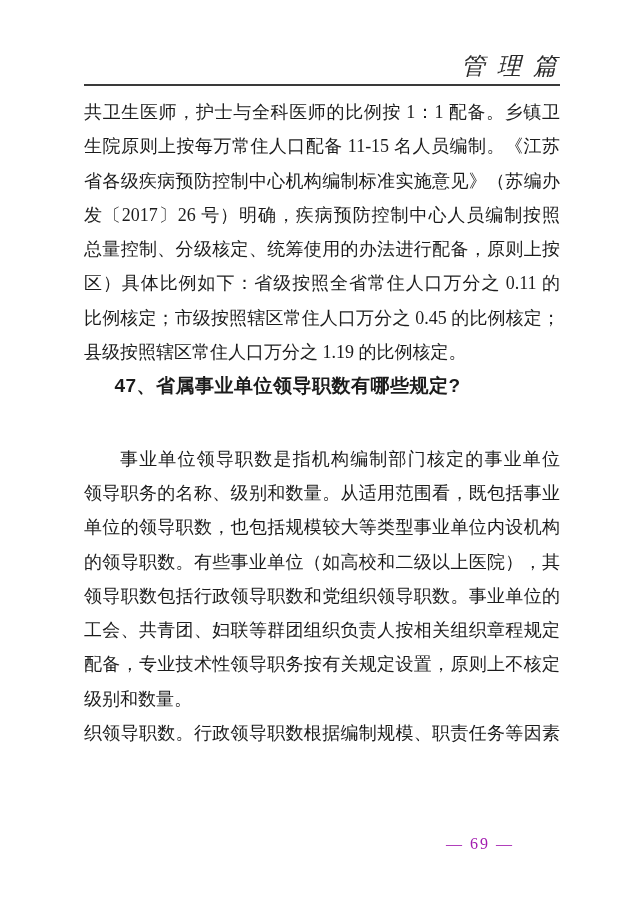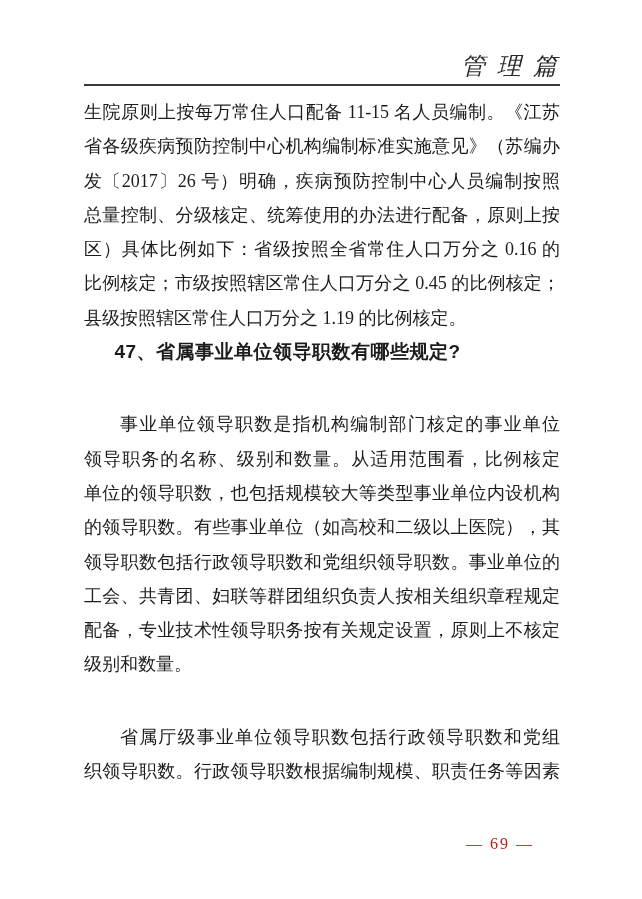"共卫生医师，护士与全科医师的比例按 1：1 配备。乡镇卫" div.line { html: none -> <div>共卫生医师，护士与全科医师的比例按 1：1 配备。乡镇卫</div> }
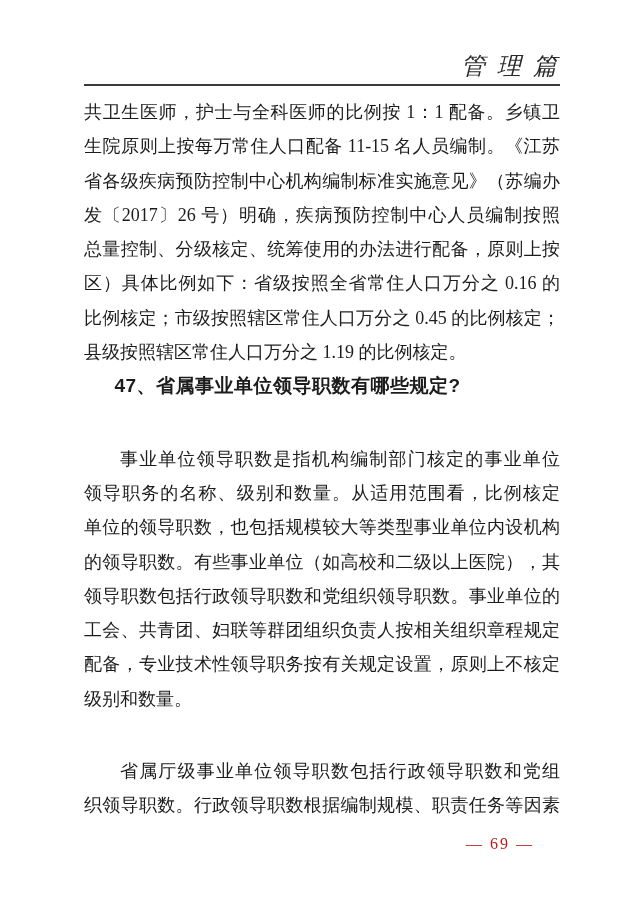"区）具体比例如下：省级按照全省常住人口万分之 0.16 的" div.line { text: 0.16 -> 0.11 }
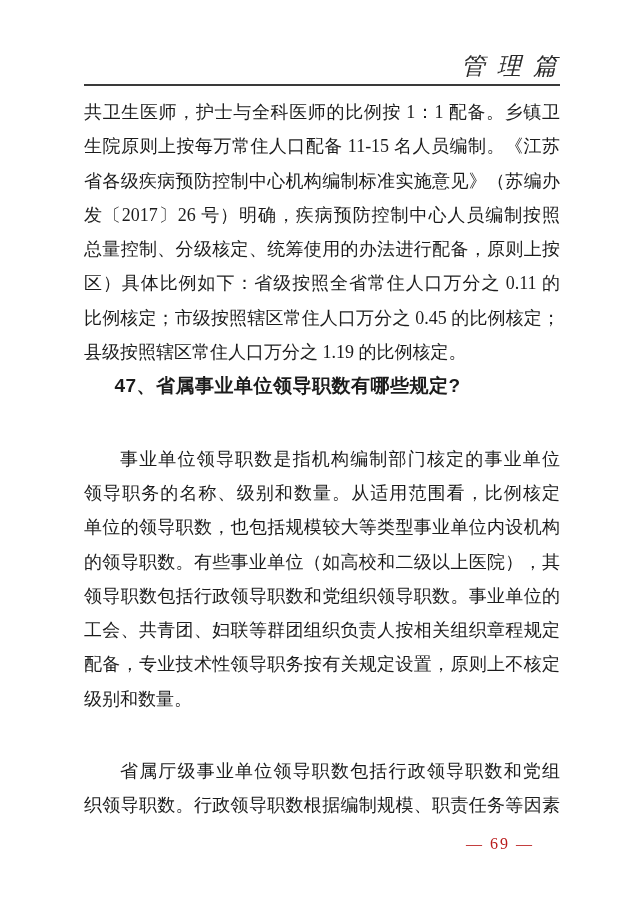"领导职务的名称、级别和数量。从适用范围看，比例核定" div.line { text: 比例核定 -> 既包括事业 }
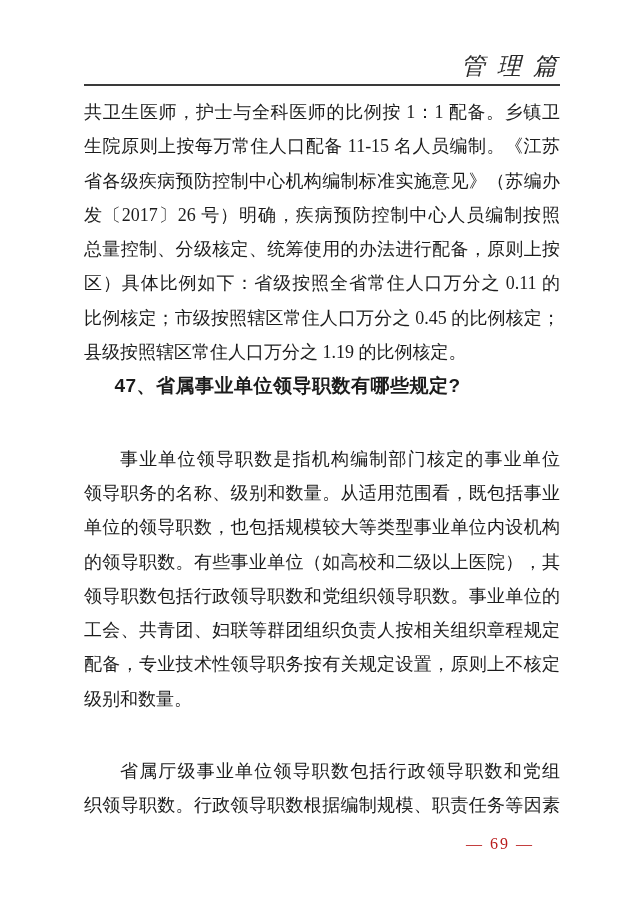"省属厅级事业单位领导职数包括行政领导职数和党组" div.line { html: <div>省属厅级事业单位领导职数包括行政领导职数和党组</div> -> none }
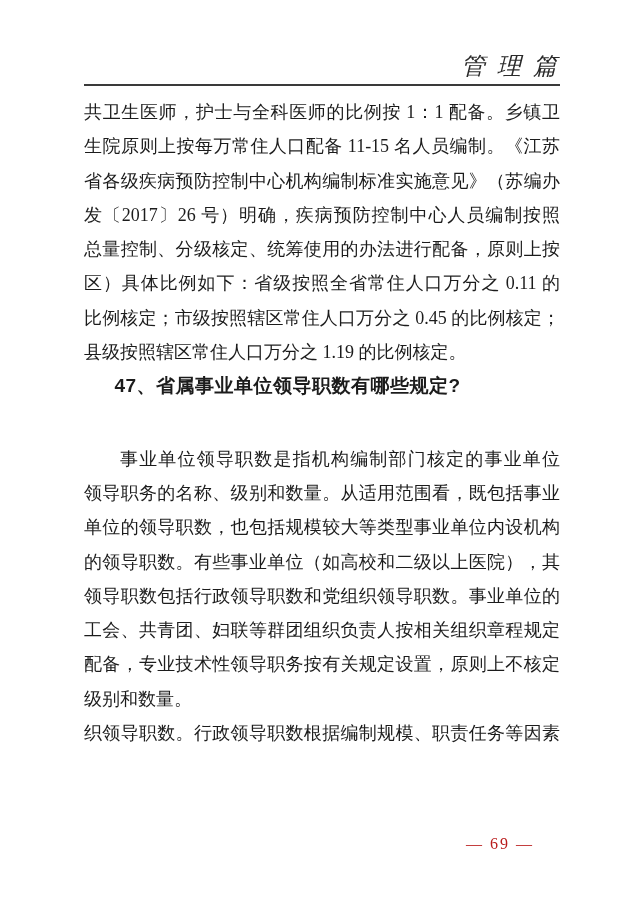"— 69 —" .footer { color: #b91c1c -> #a21caf; left: 88px -> 68px }
